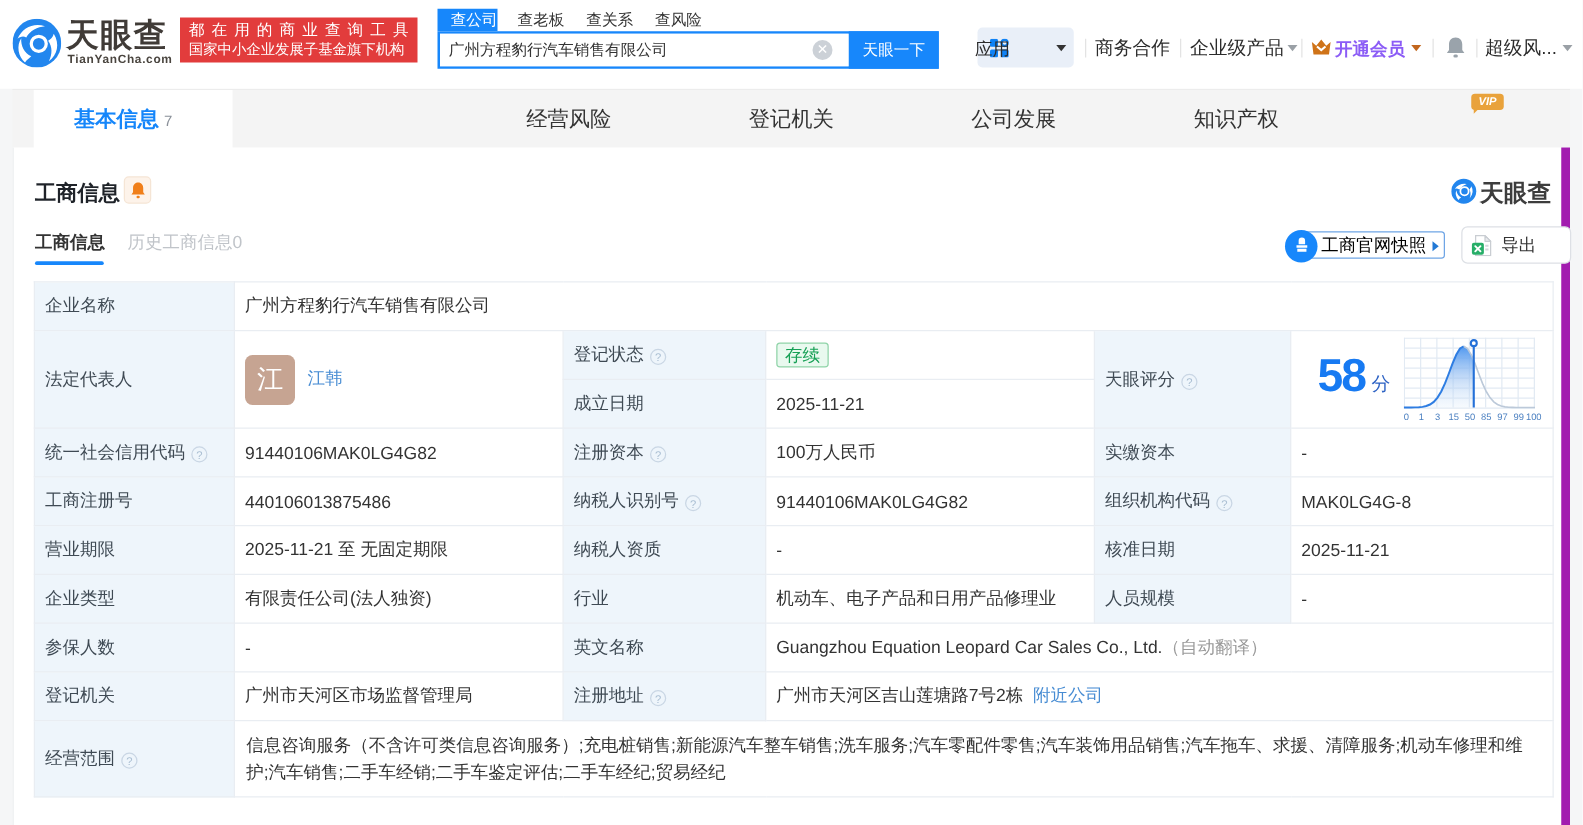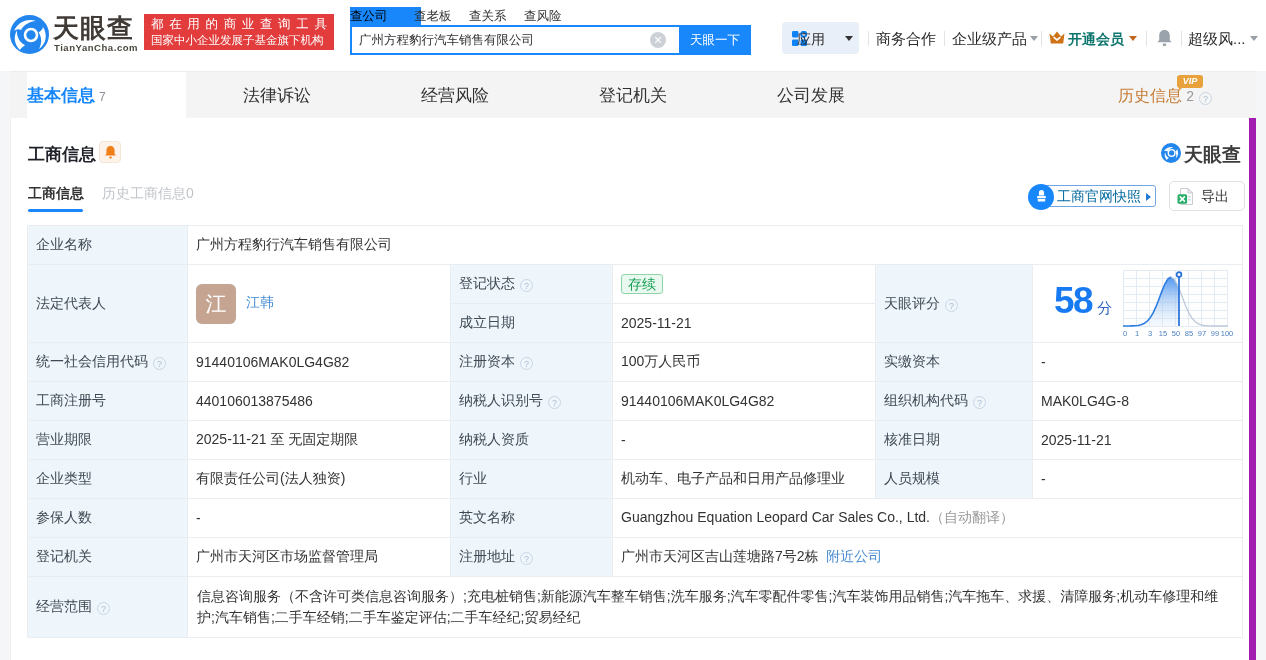"查公司" #stabs .act { color: #000000 -> #ffffff; text-align: left -> right; width: 71px -> 48px }
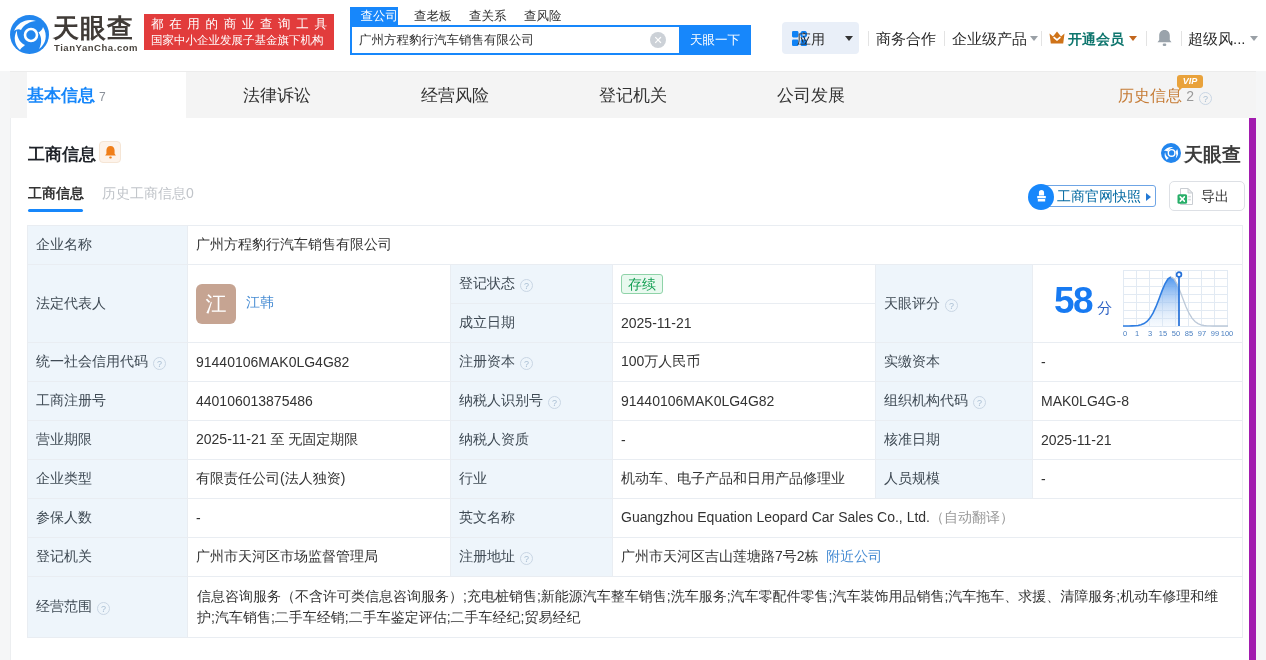"应用" div.m { left: 797px -> 780px }
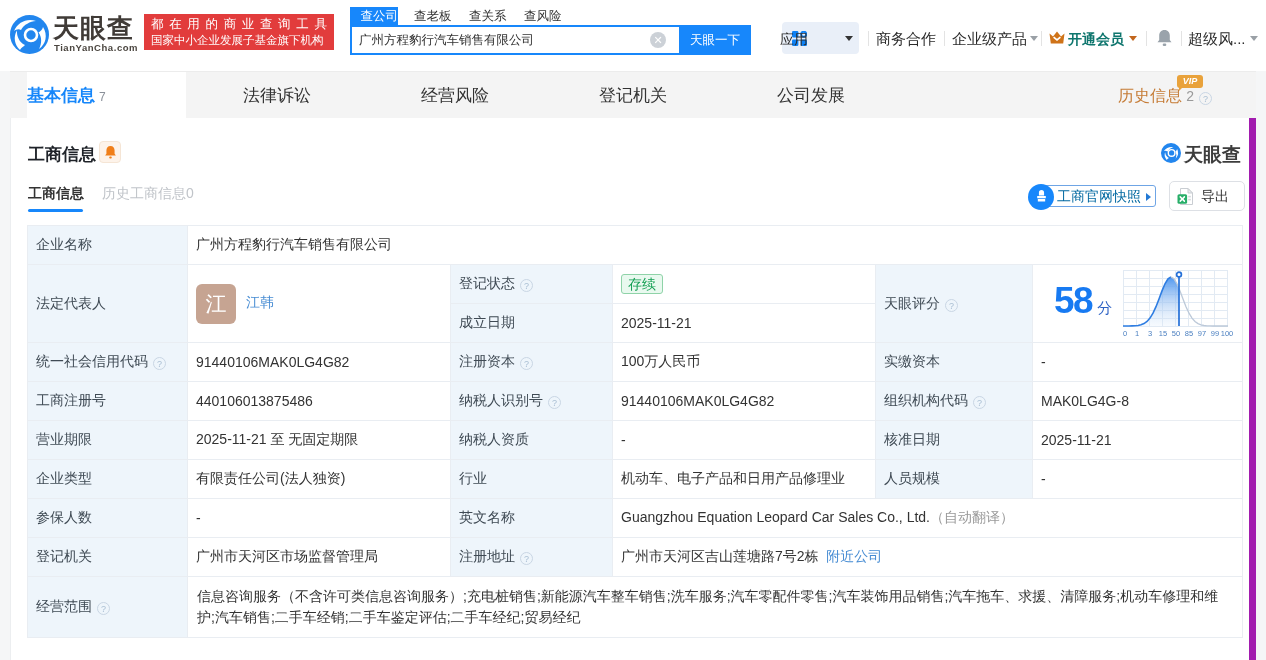"开通会员" div.m { color: #0f766e -> #8b5cf6 }
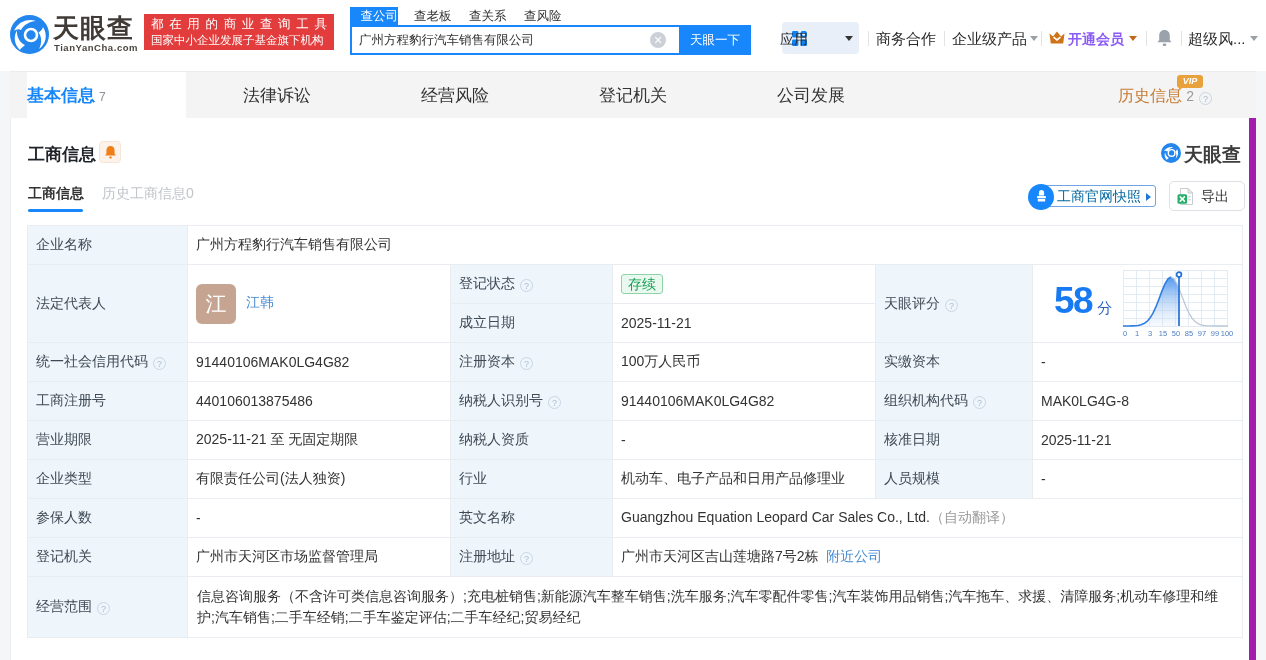"基本信息 7" #navact { text-align: left -> center }
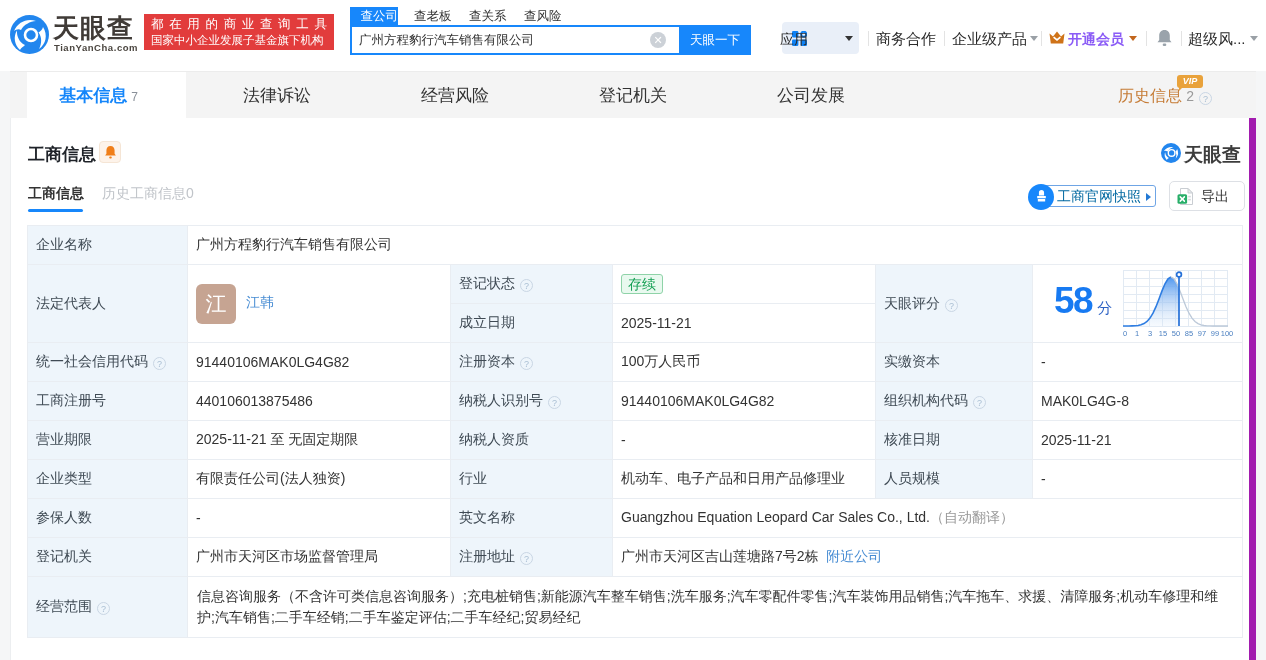"法律诉讼" div.tab { html: <div>法律诉讼</div> -> none }
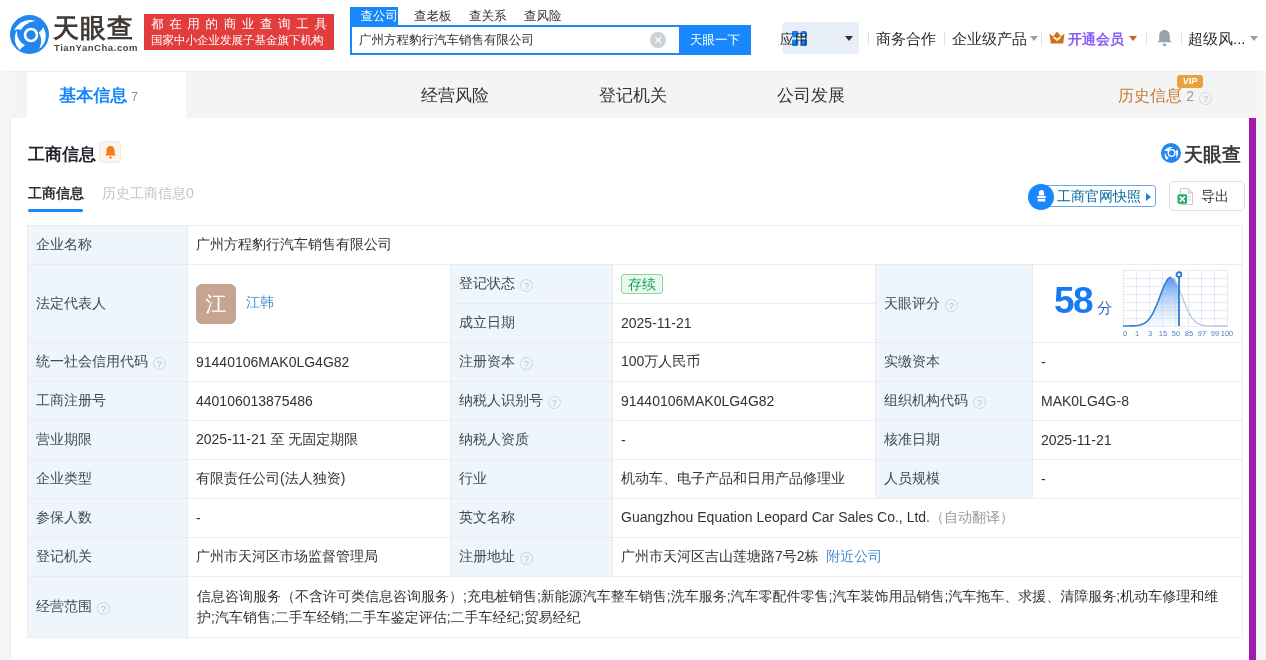"知识产权" div.tab { html: none -> <div>知识产权</div> }
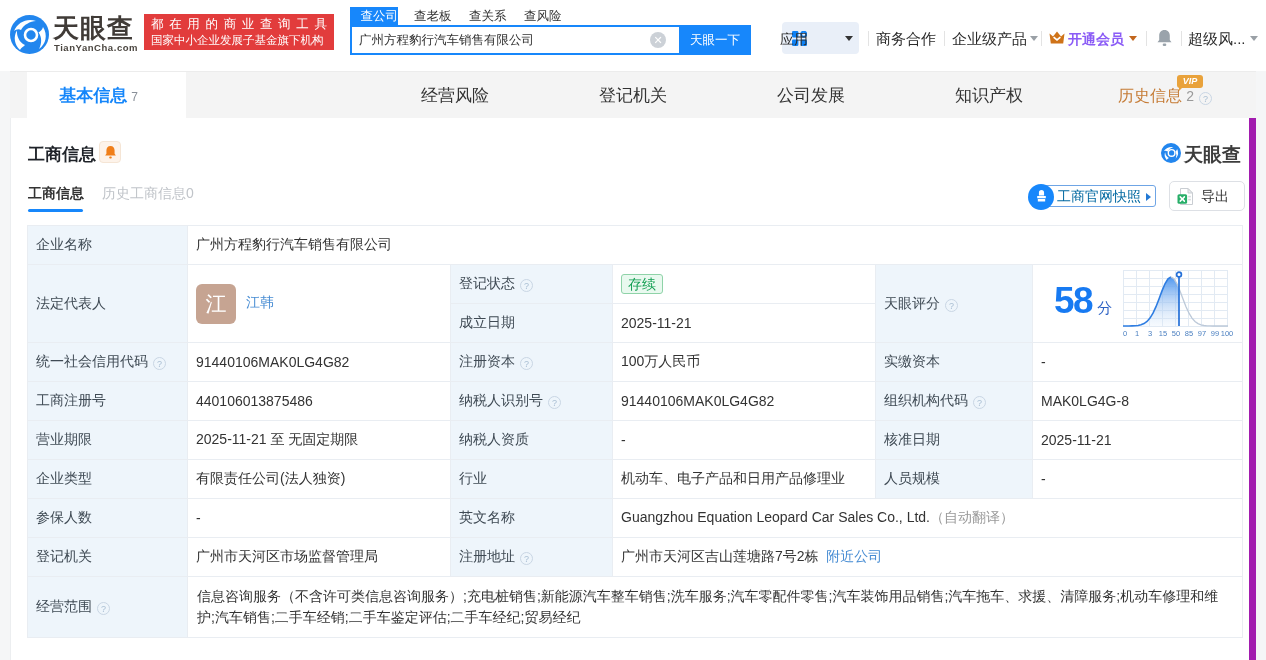"历史信息 2 ?" div.tab { html: <div>历史信息 <span>2</span><span>?</span></div> -> none }
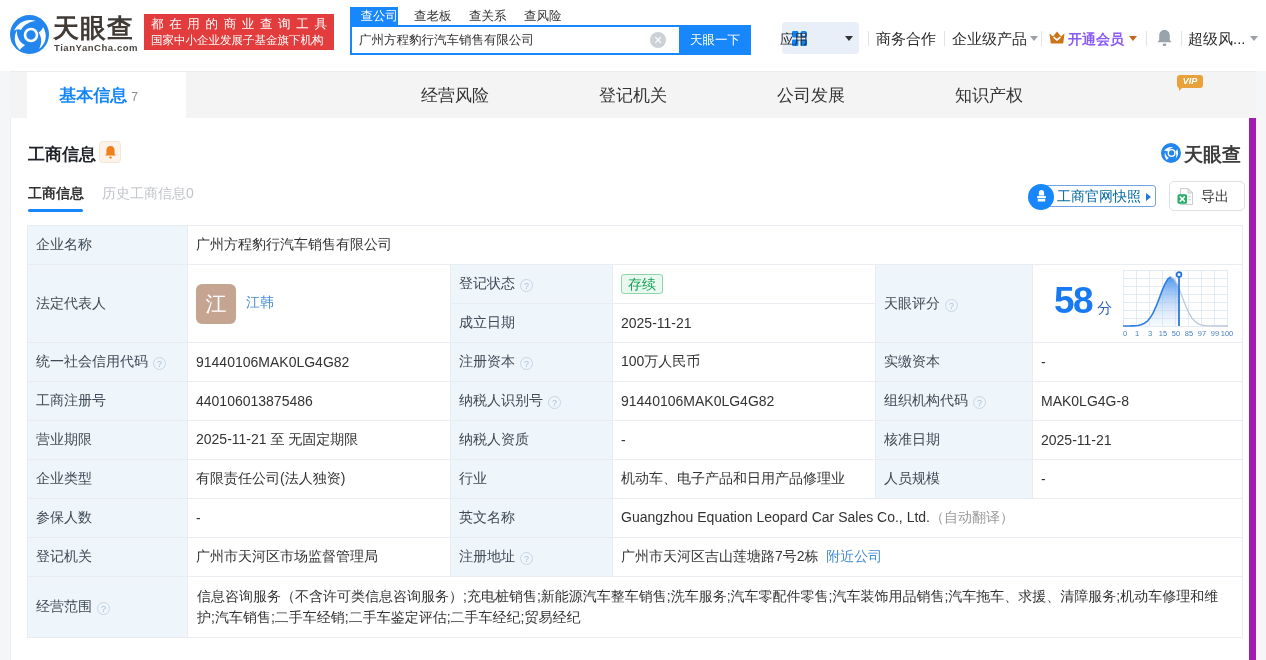"工商官网快照" #snapbtn { color: #0369a1 -> #000000 }
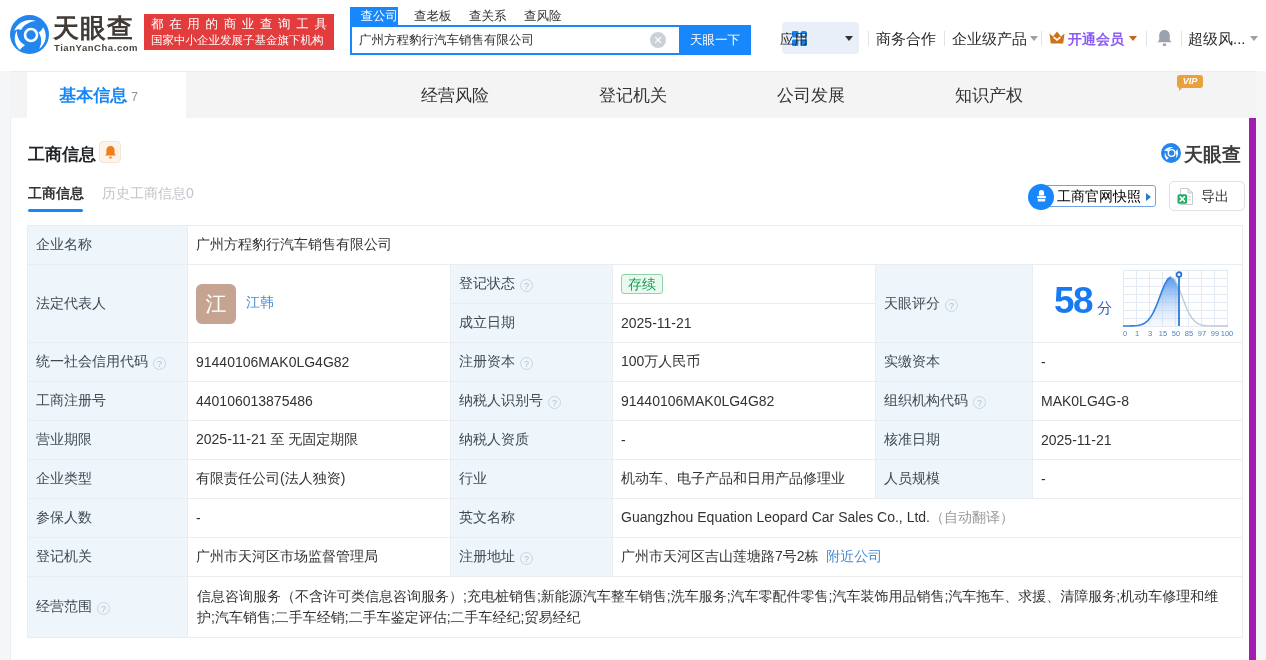"导出" #expbtn { width: 76px -> 88px }
